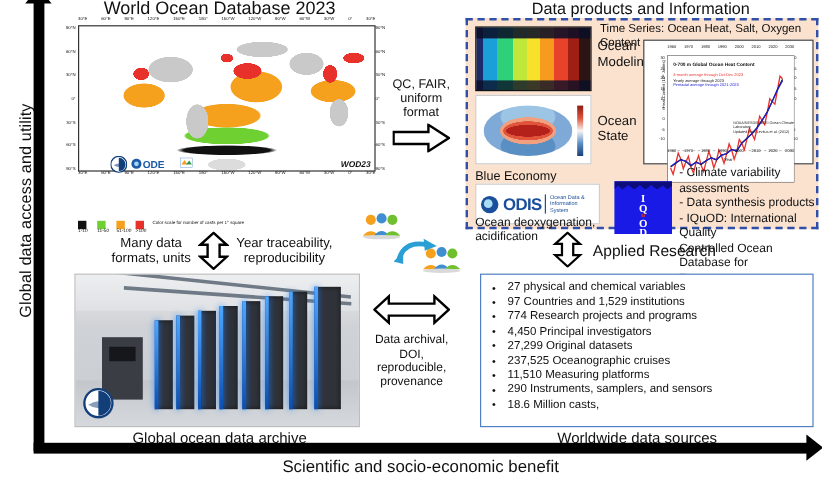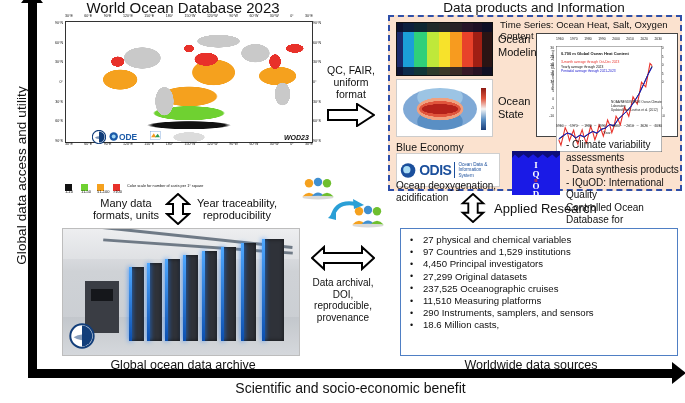"774 Research projects and programs" li { html: none -> <li>774 Research projects and programs</li> }
